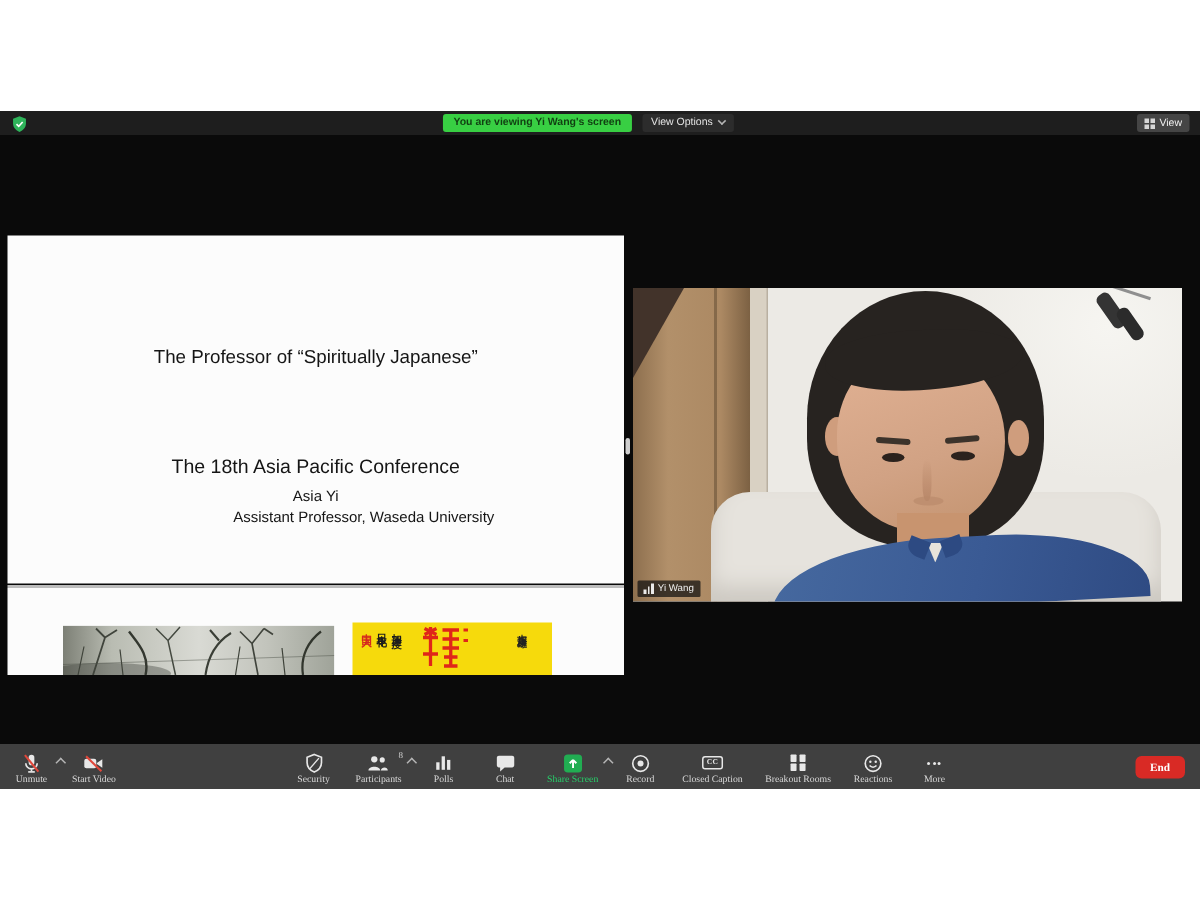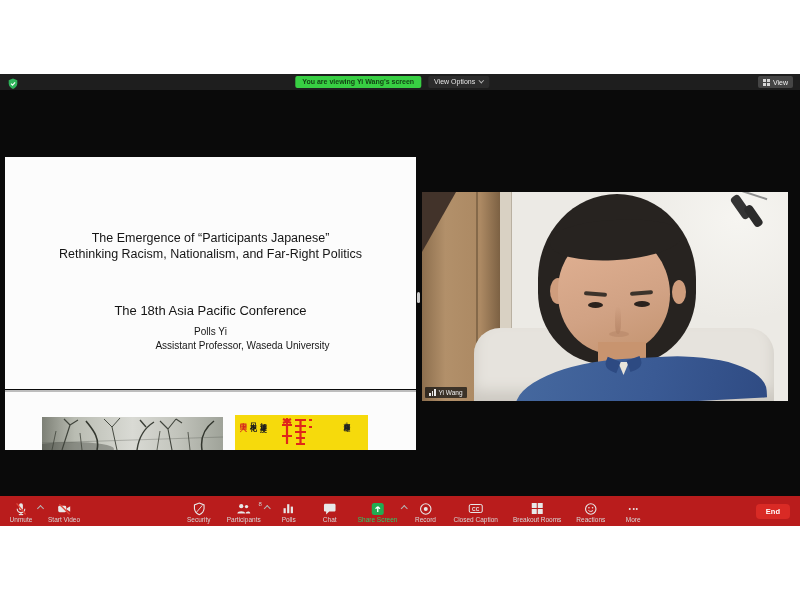"The Emergence of “Participants Japanese”" div.line { text: Emergence of “Participants -> Professor of “Spiritually }
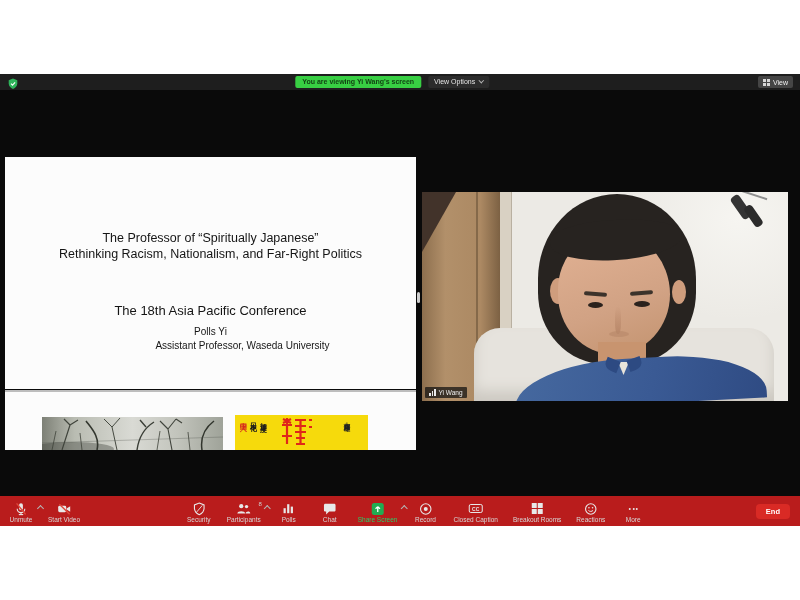"Rethinking Racism, Nationalism, and" div.line { html: <div>Rethinking Racism, Nationalism, and Far-Right Politics</div> -> none }
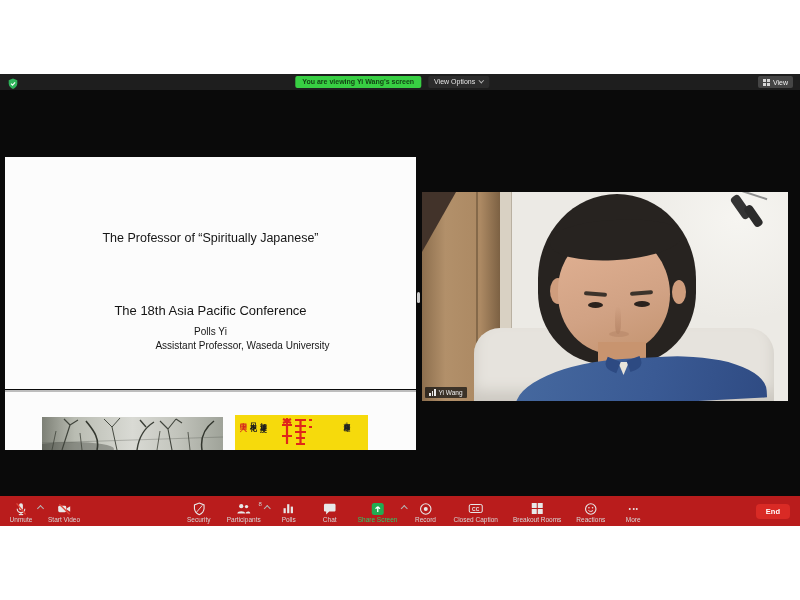"Polls Yi" div.line { text: Polls -> Asia }
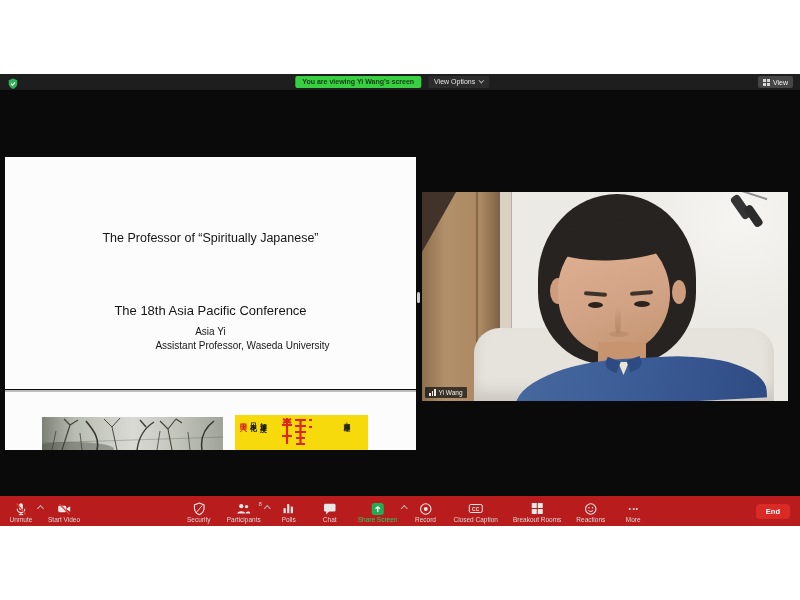"End" #toolbar { background: #b91c1c -> #404040; font-family: none -> Liberation Serif, serif }
